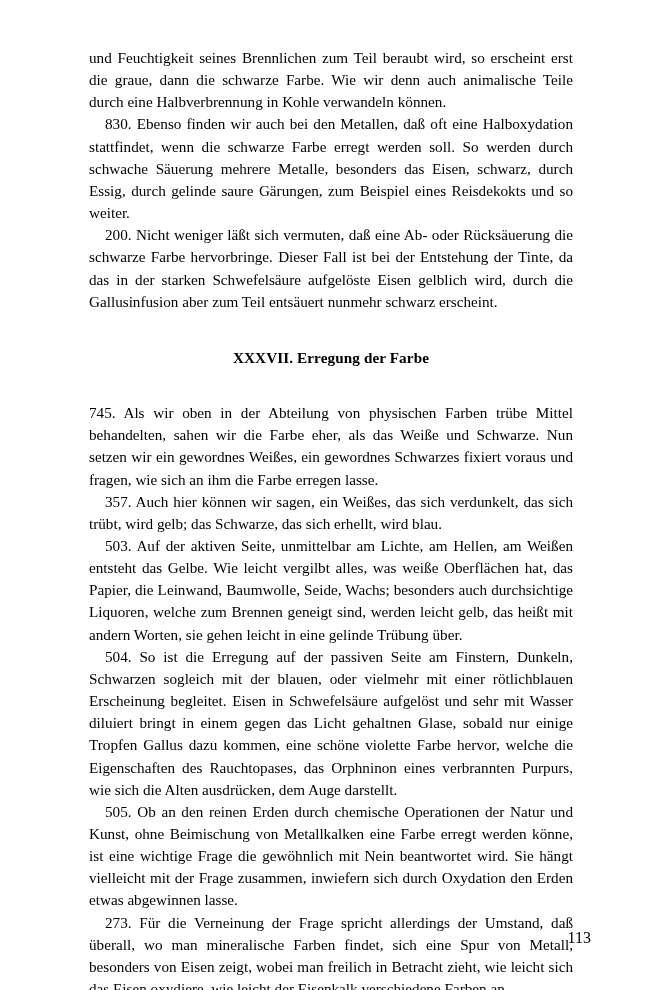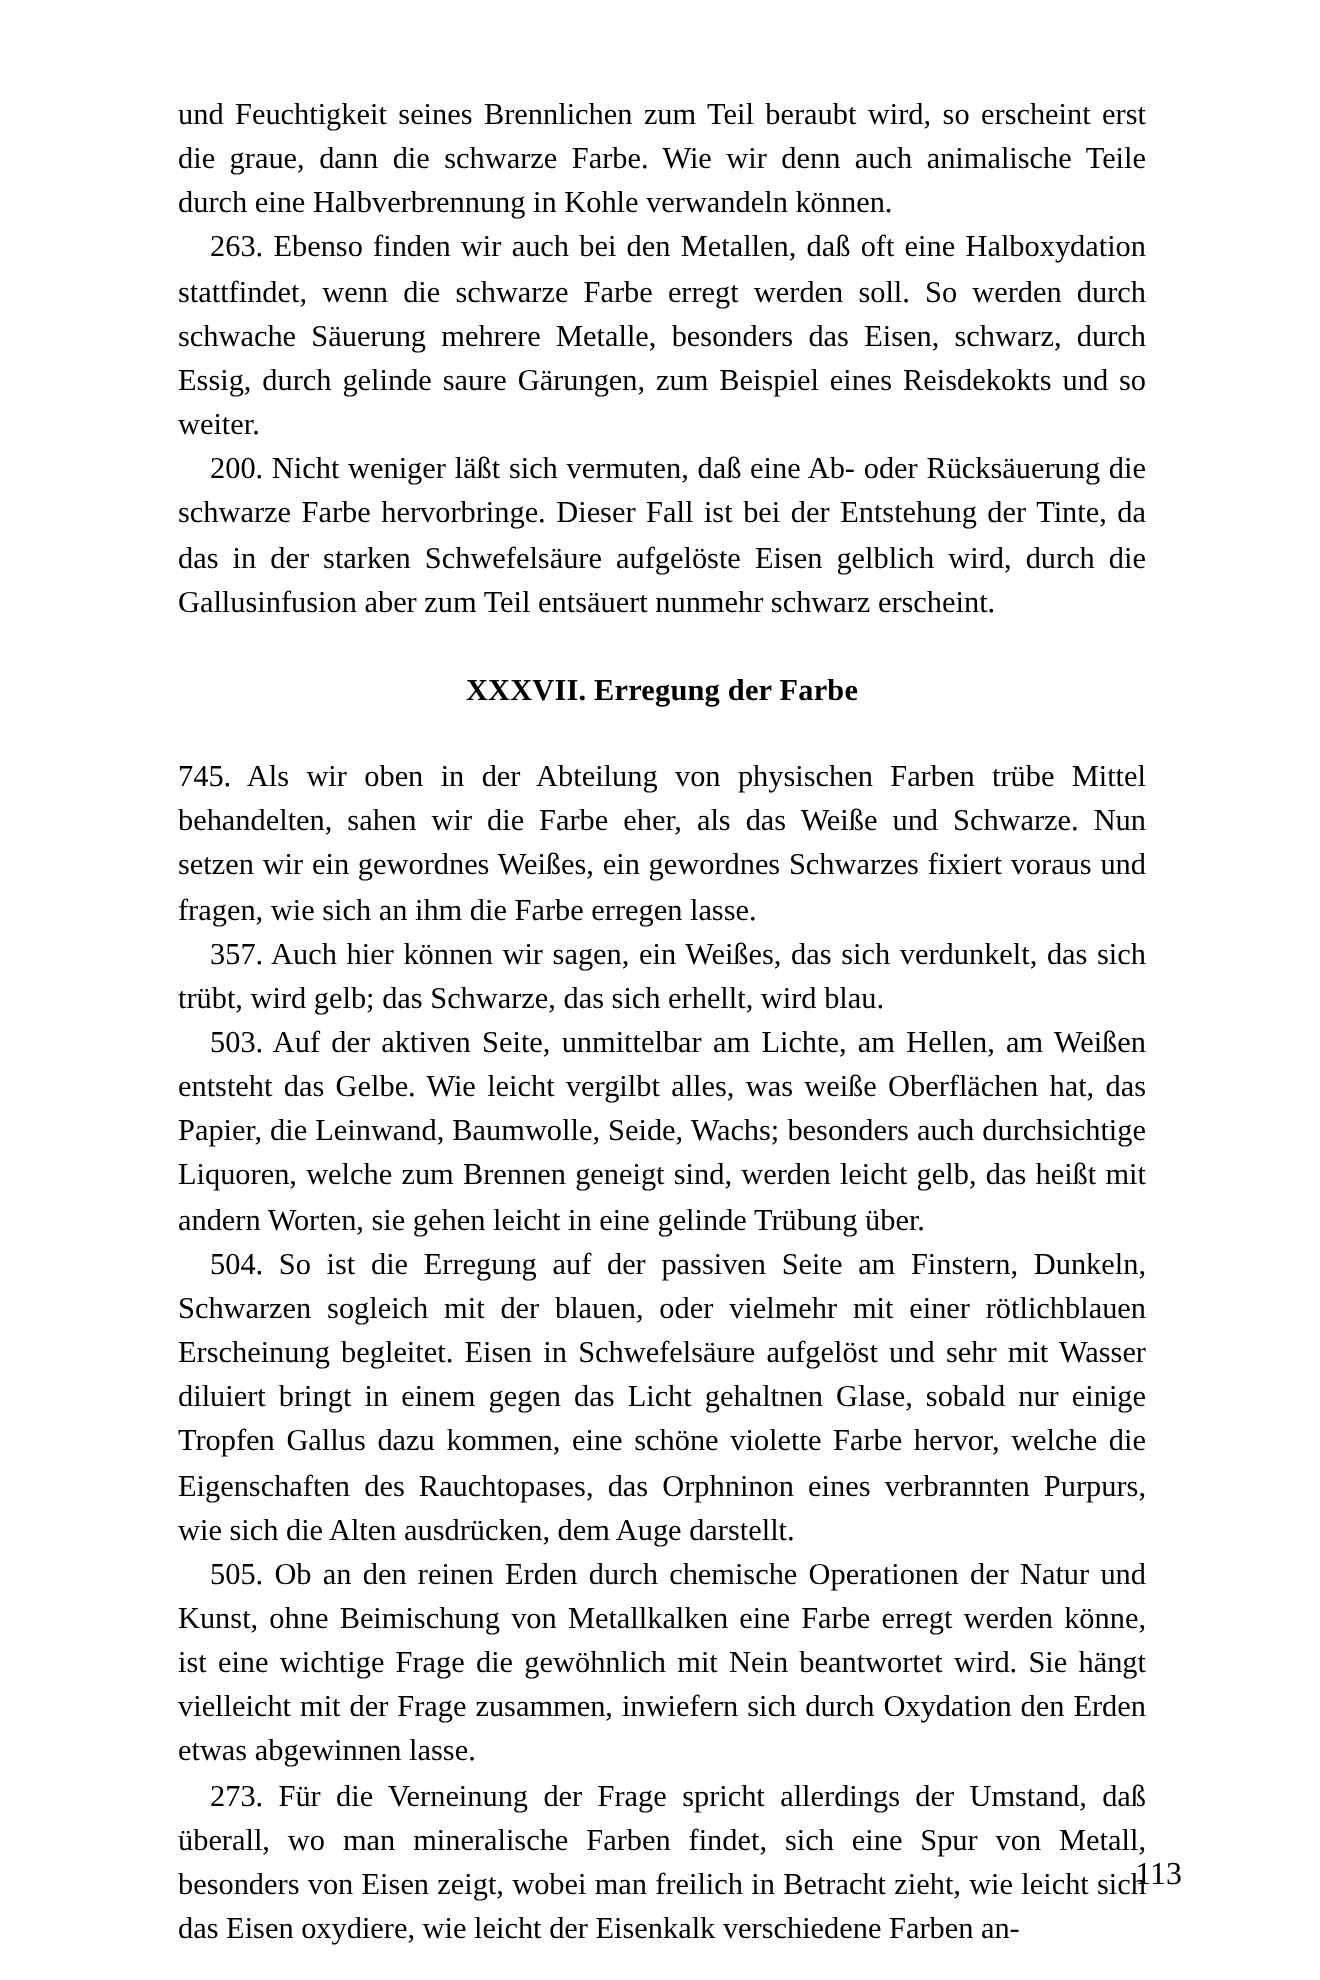"263. Ebenso finden wir auch" p.para { text: 263 -> 830 }
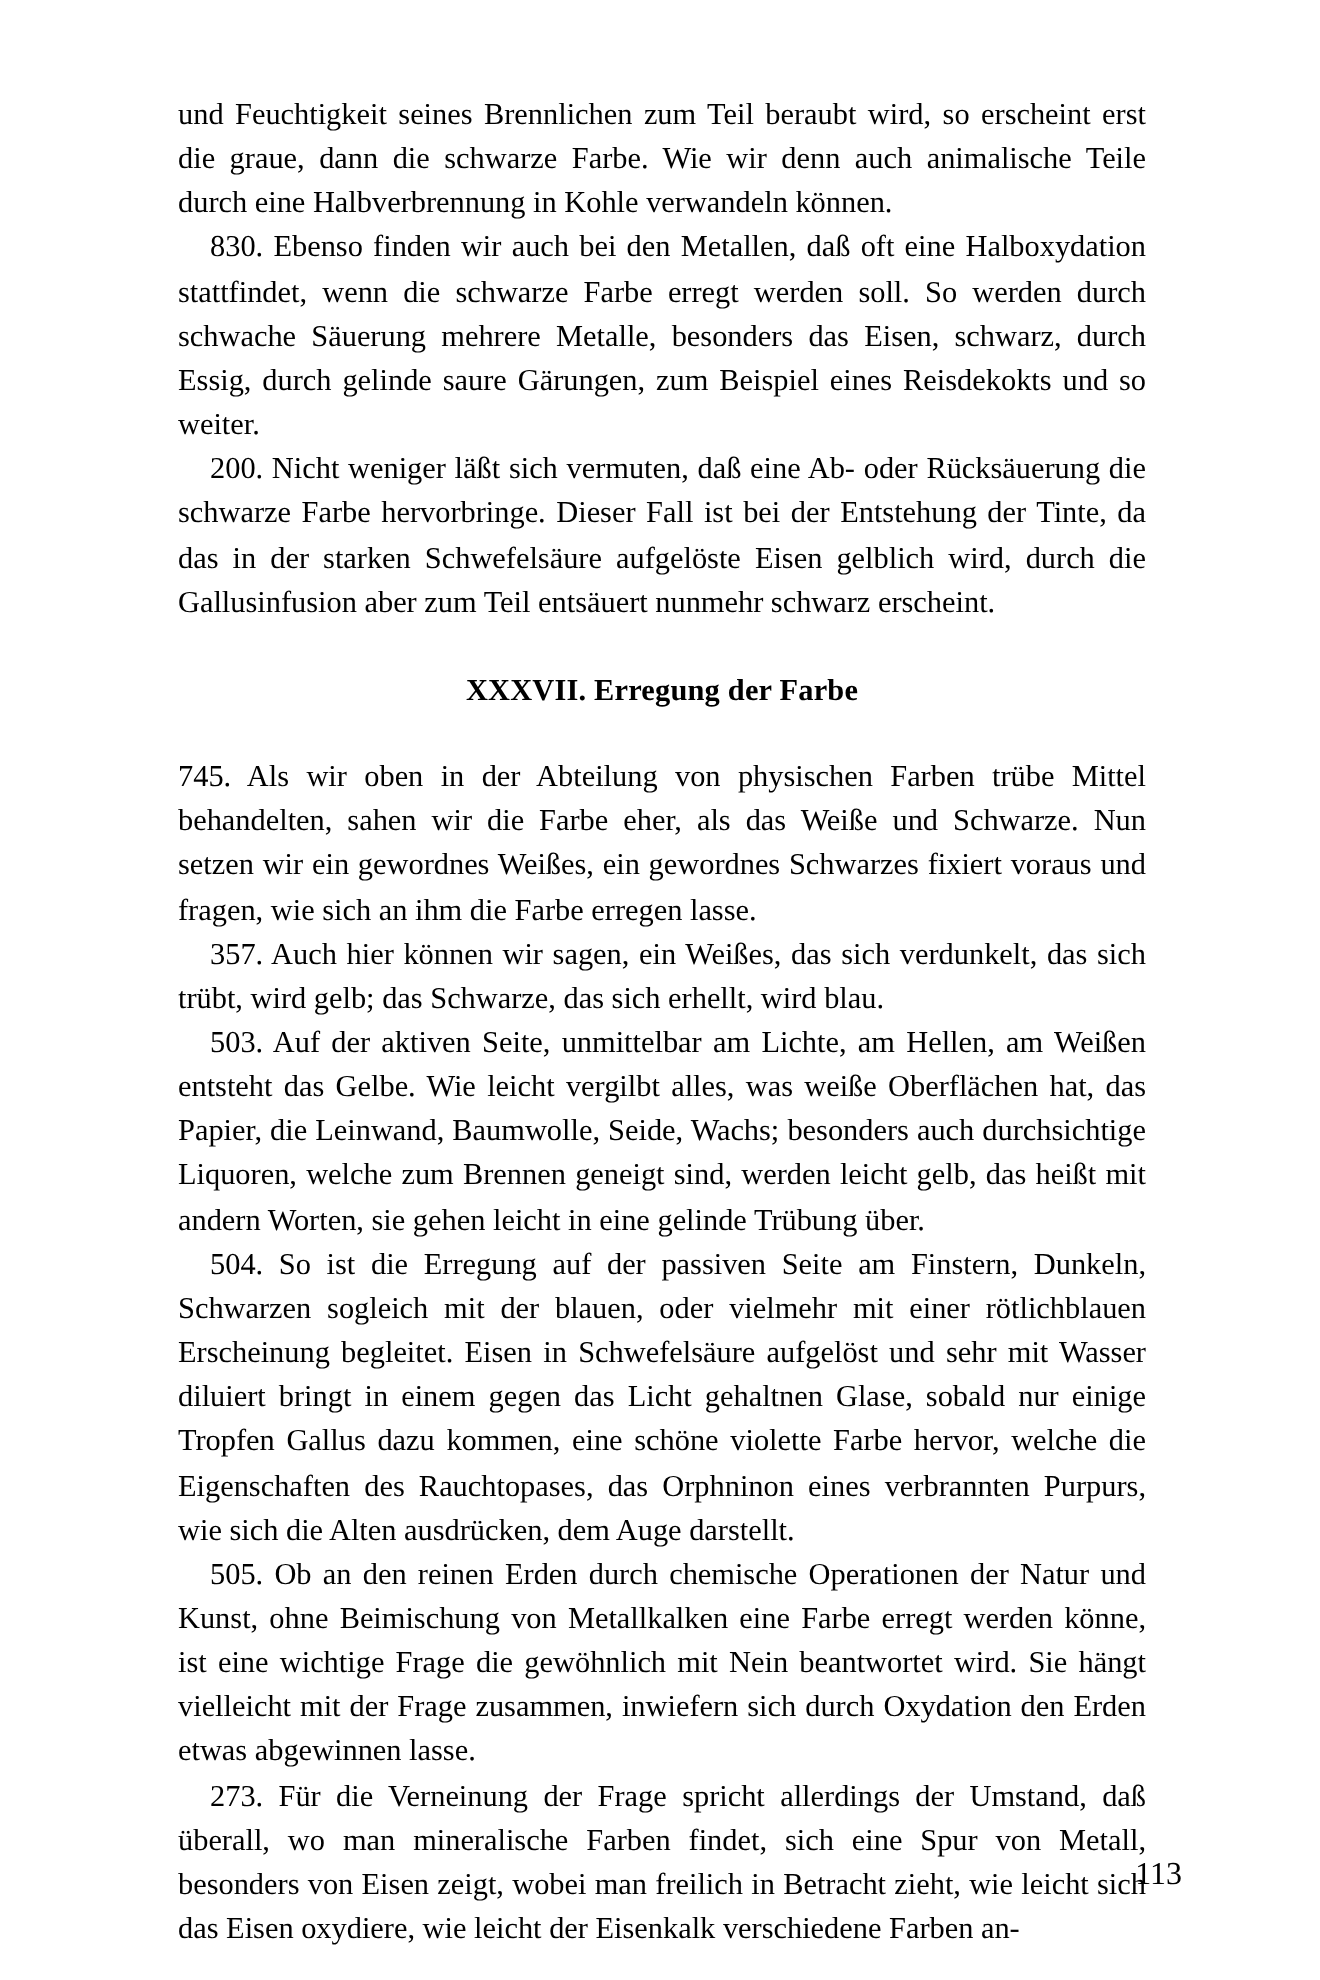"XXXVII. Erregung der Farbe" h2.section-heading { margin: 0 -> 12px }
